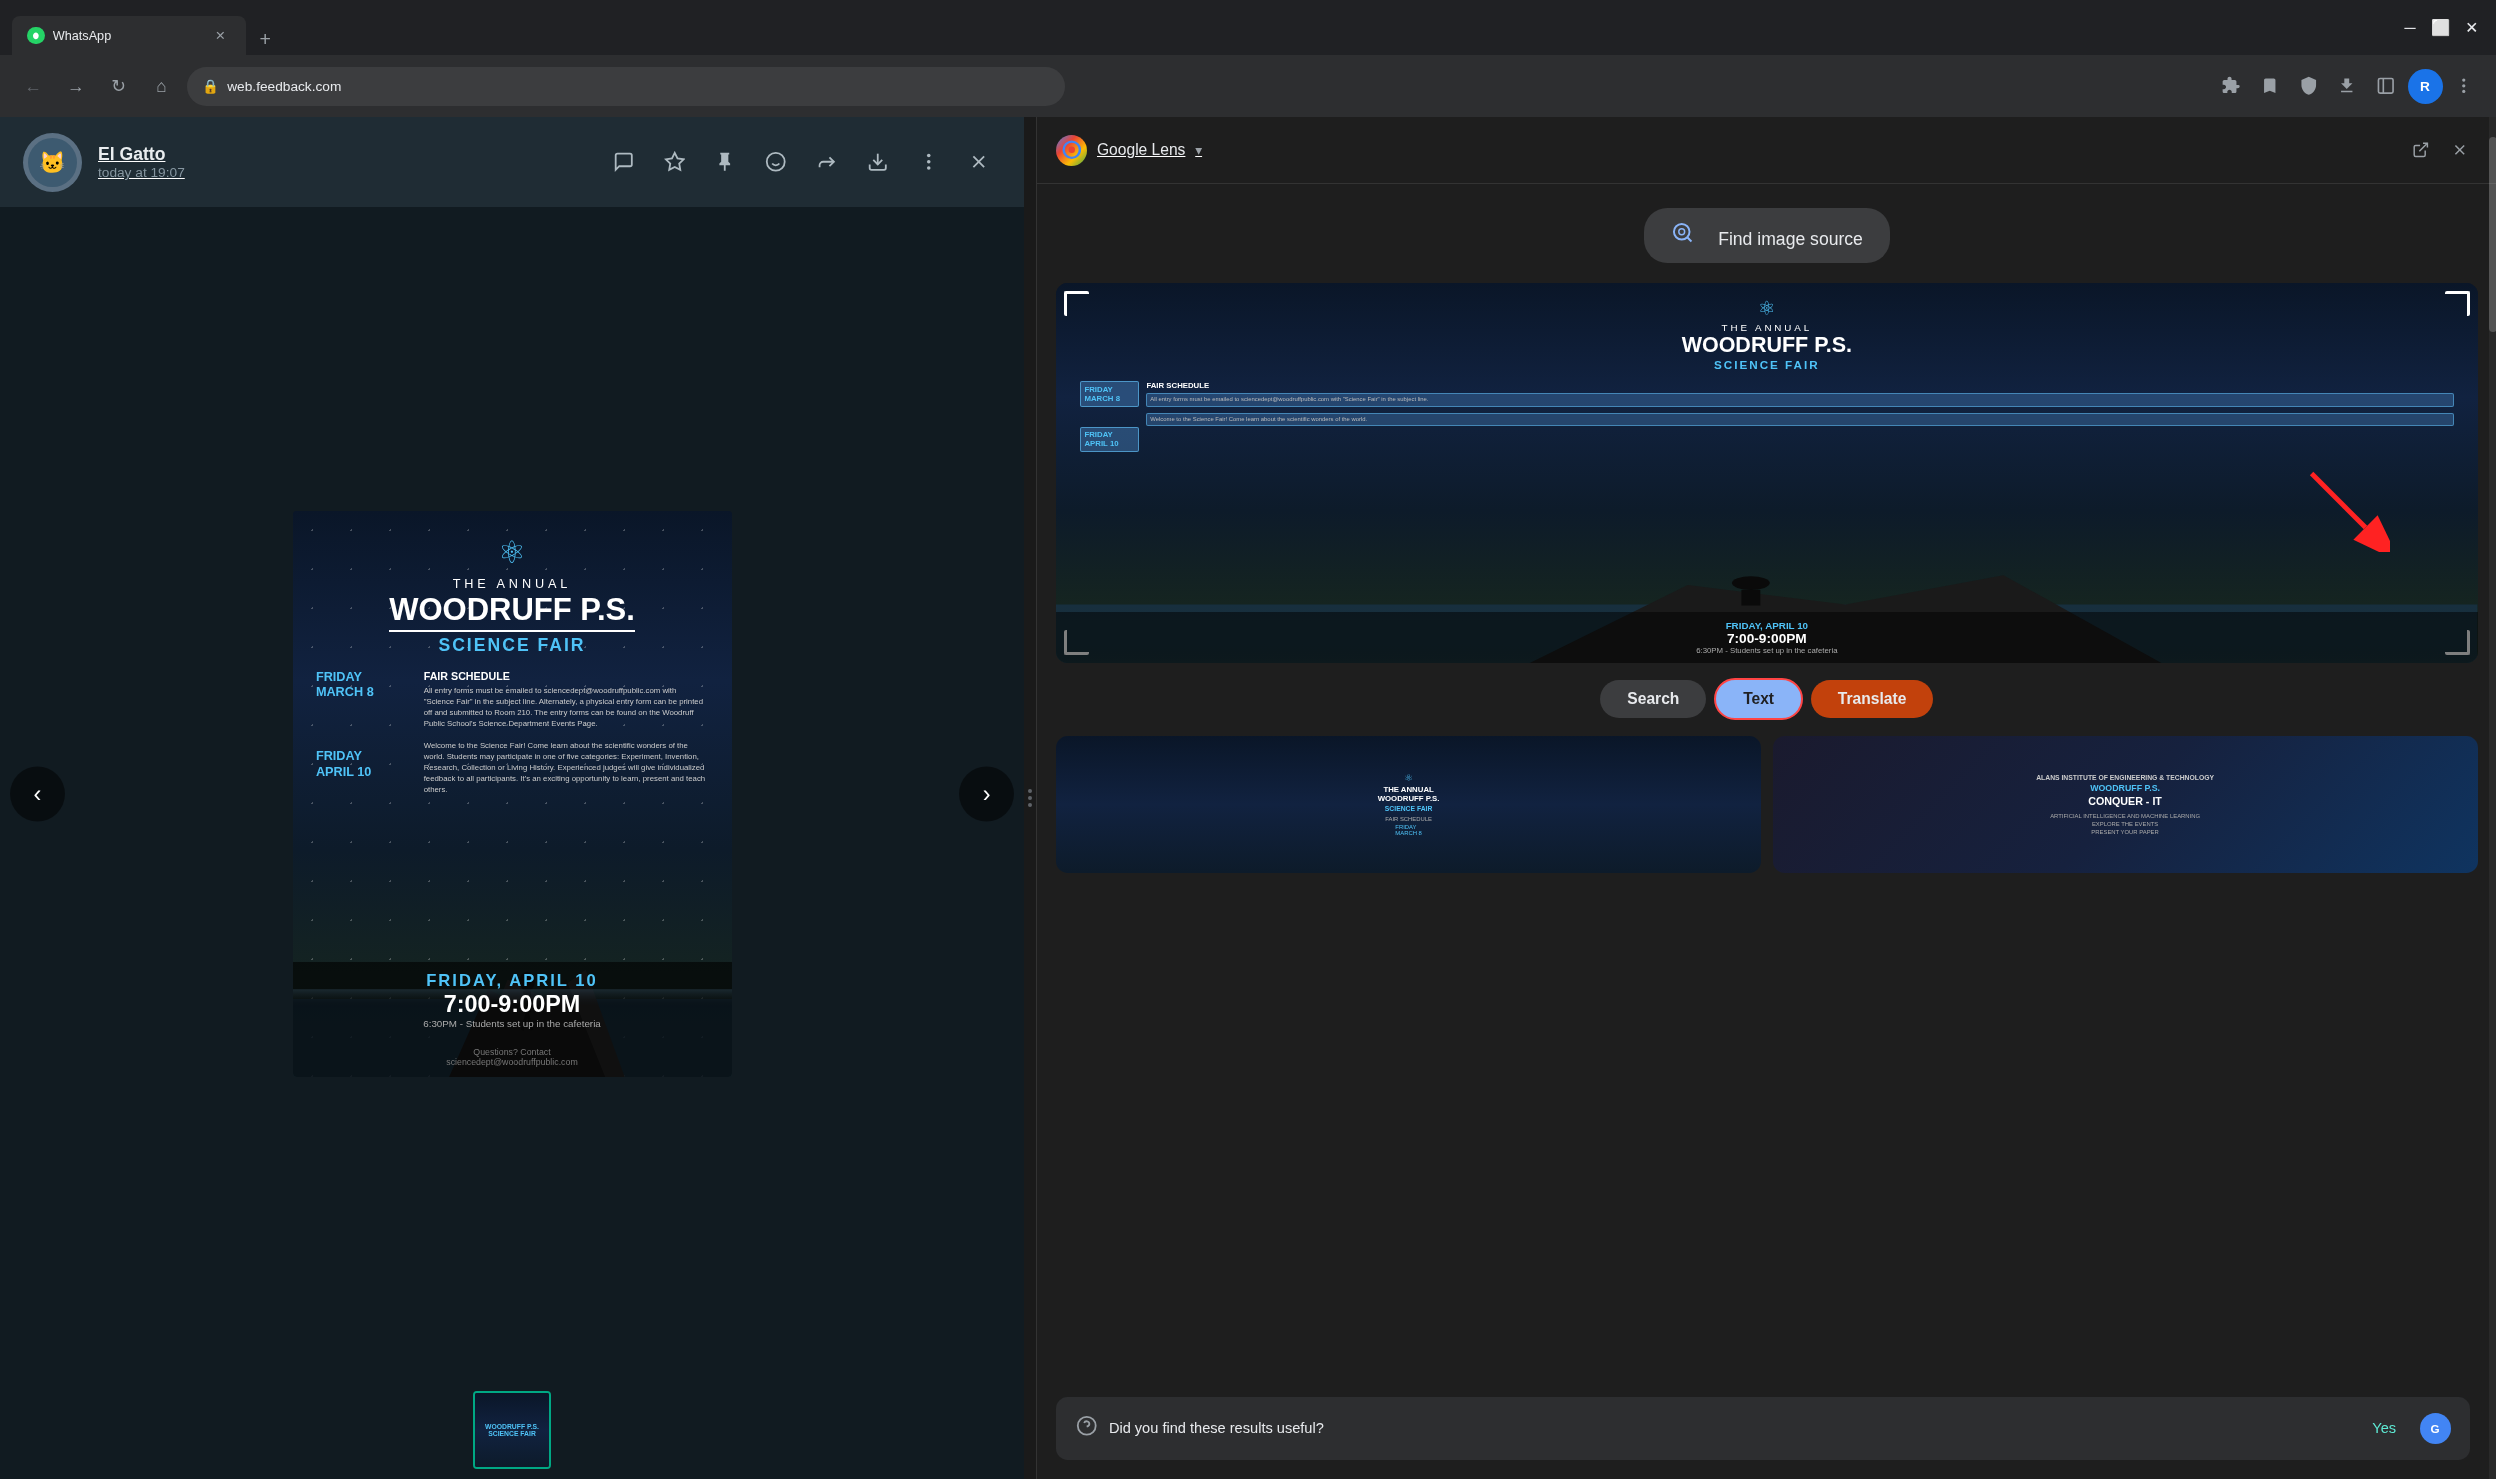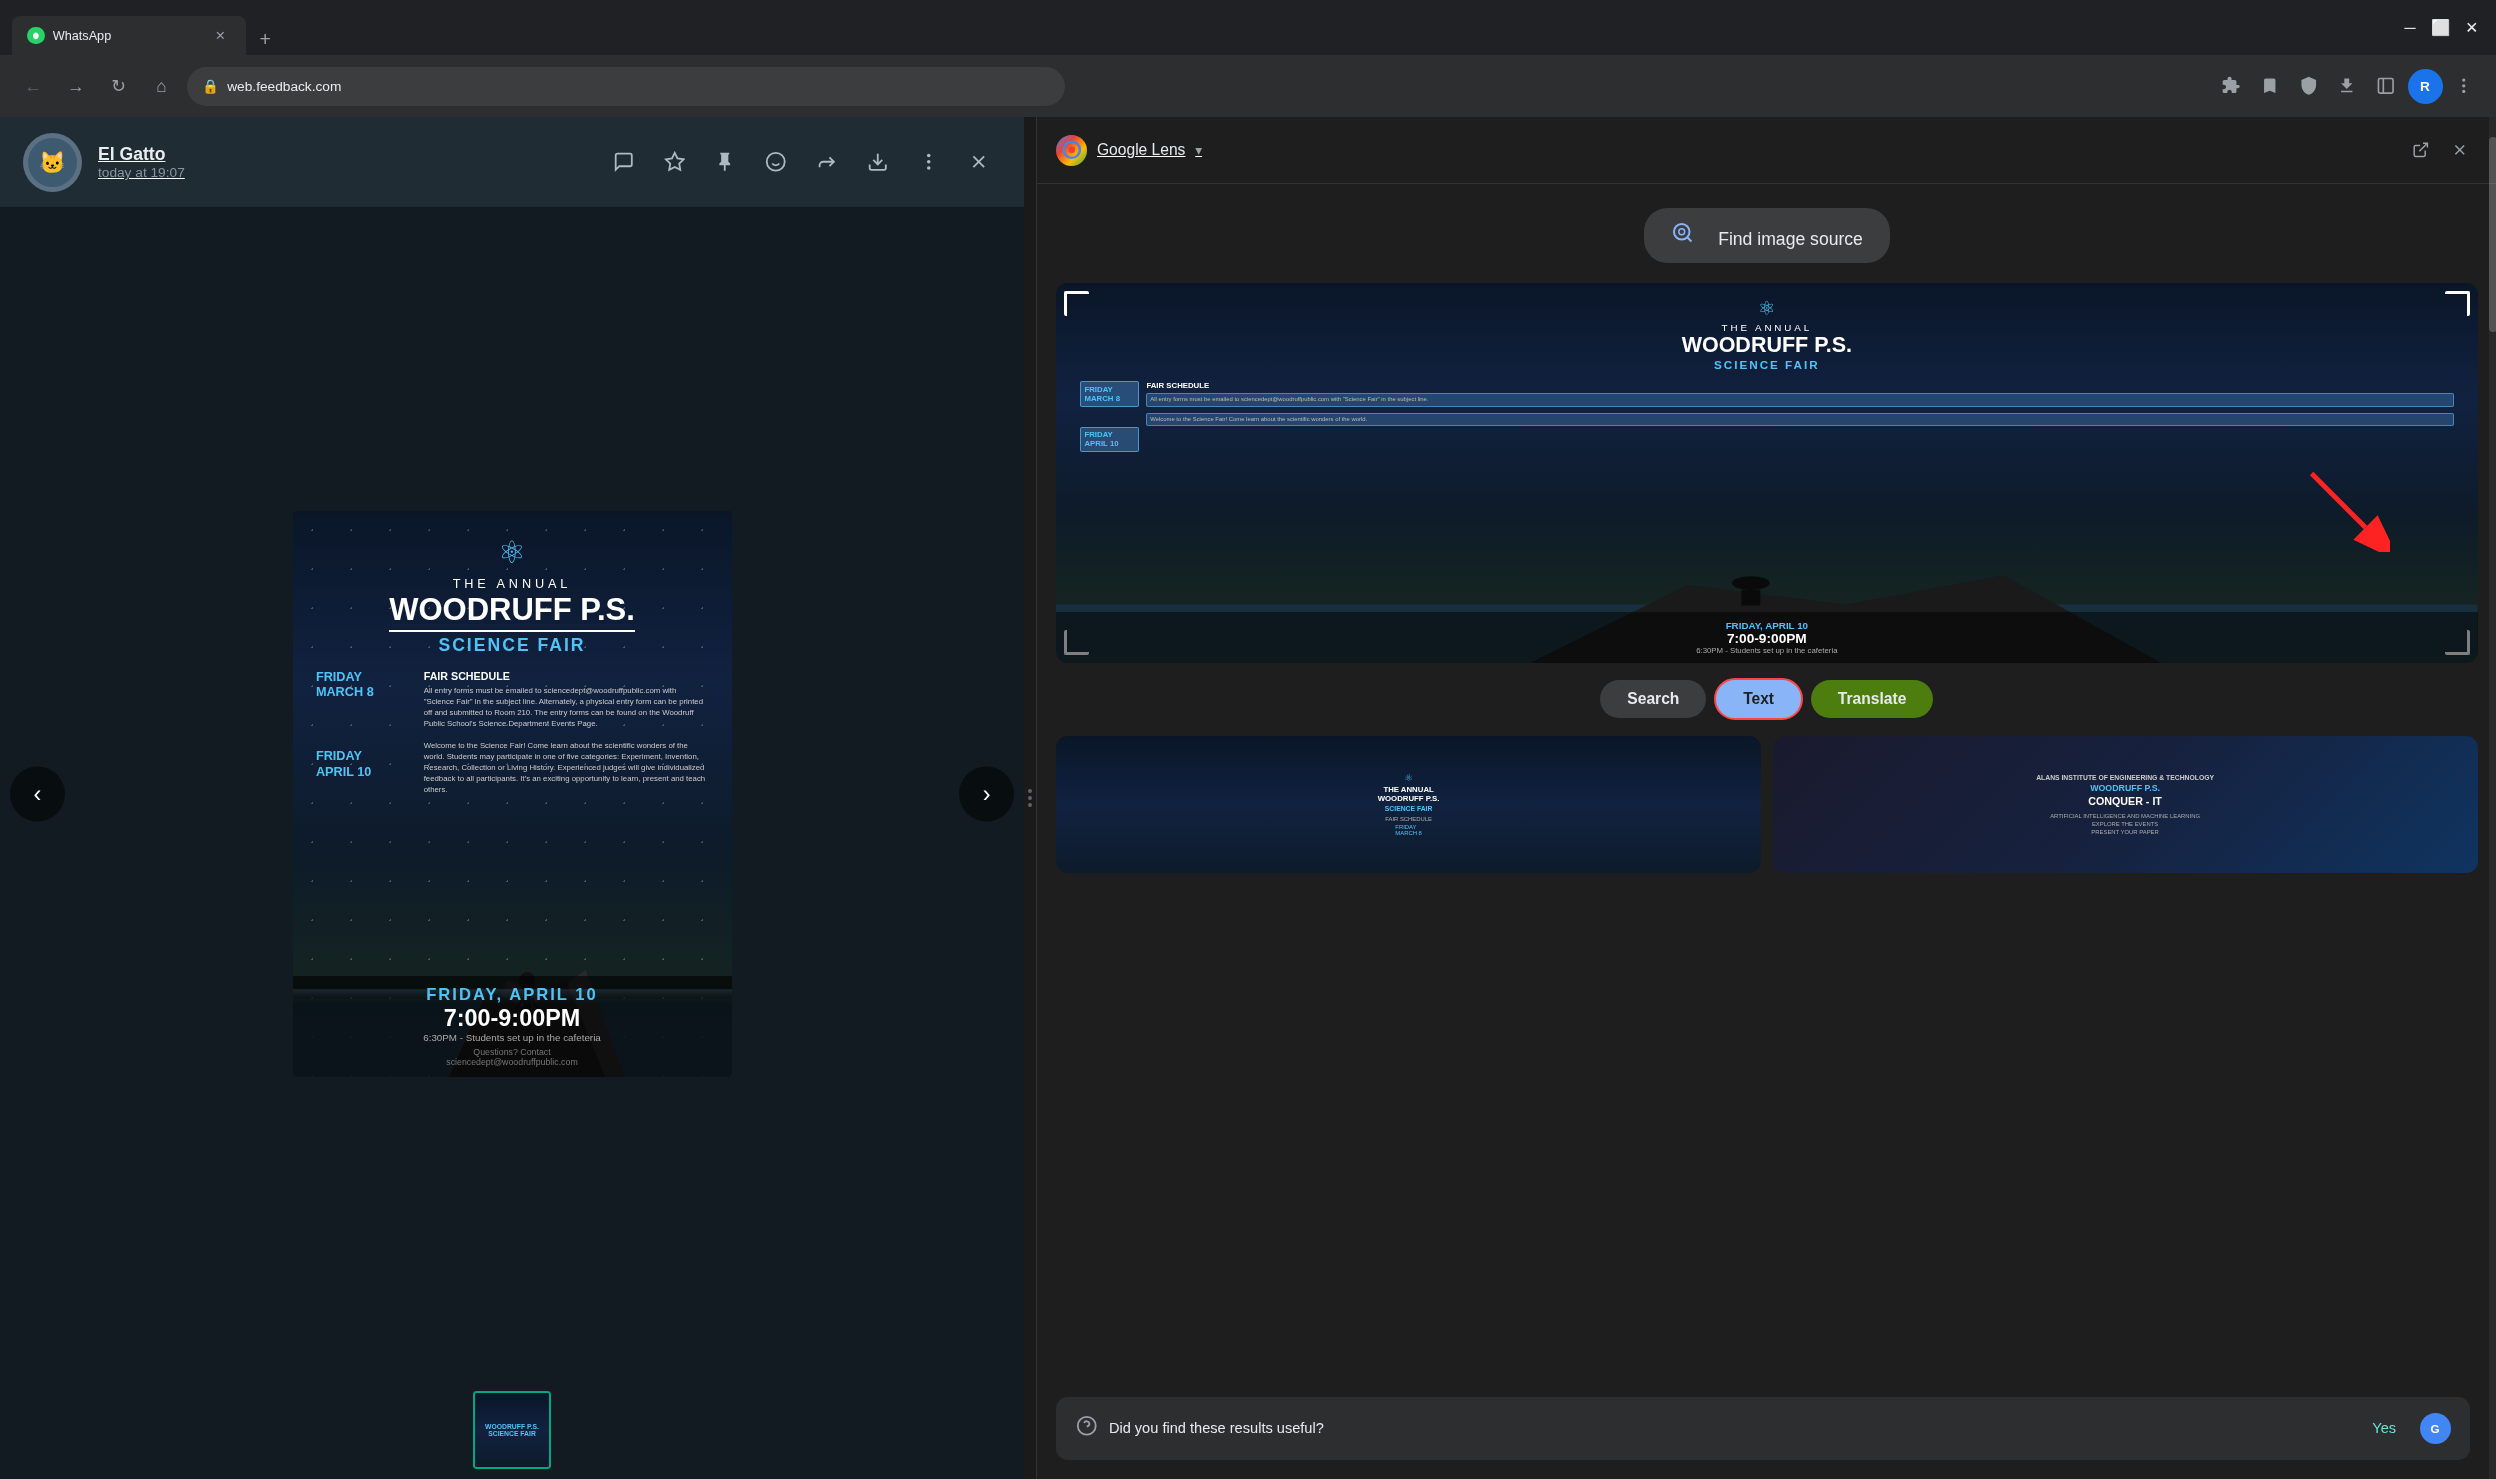"Translate" .lens-tab.translate { background: #4d7c0f -> #c2410c }
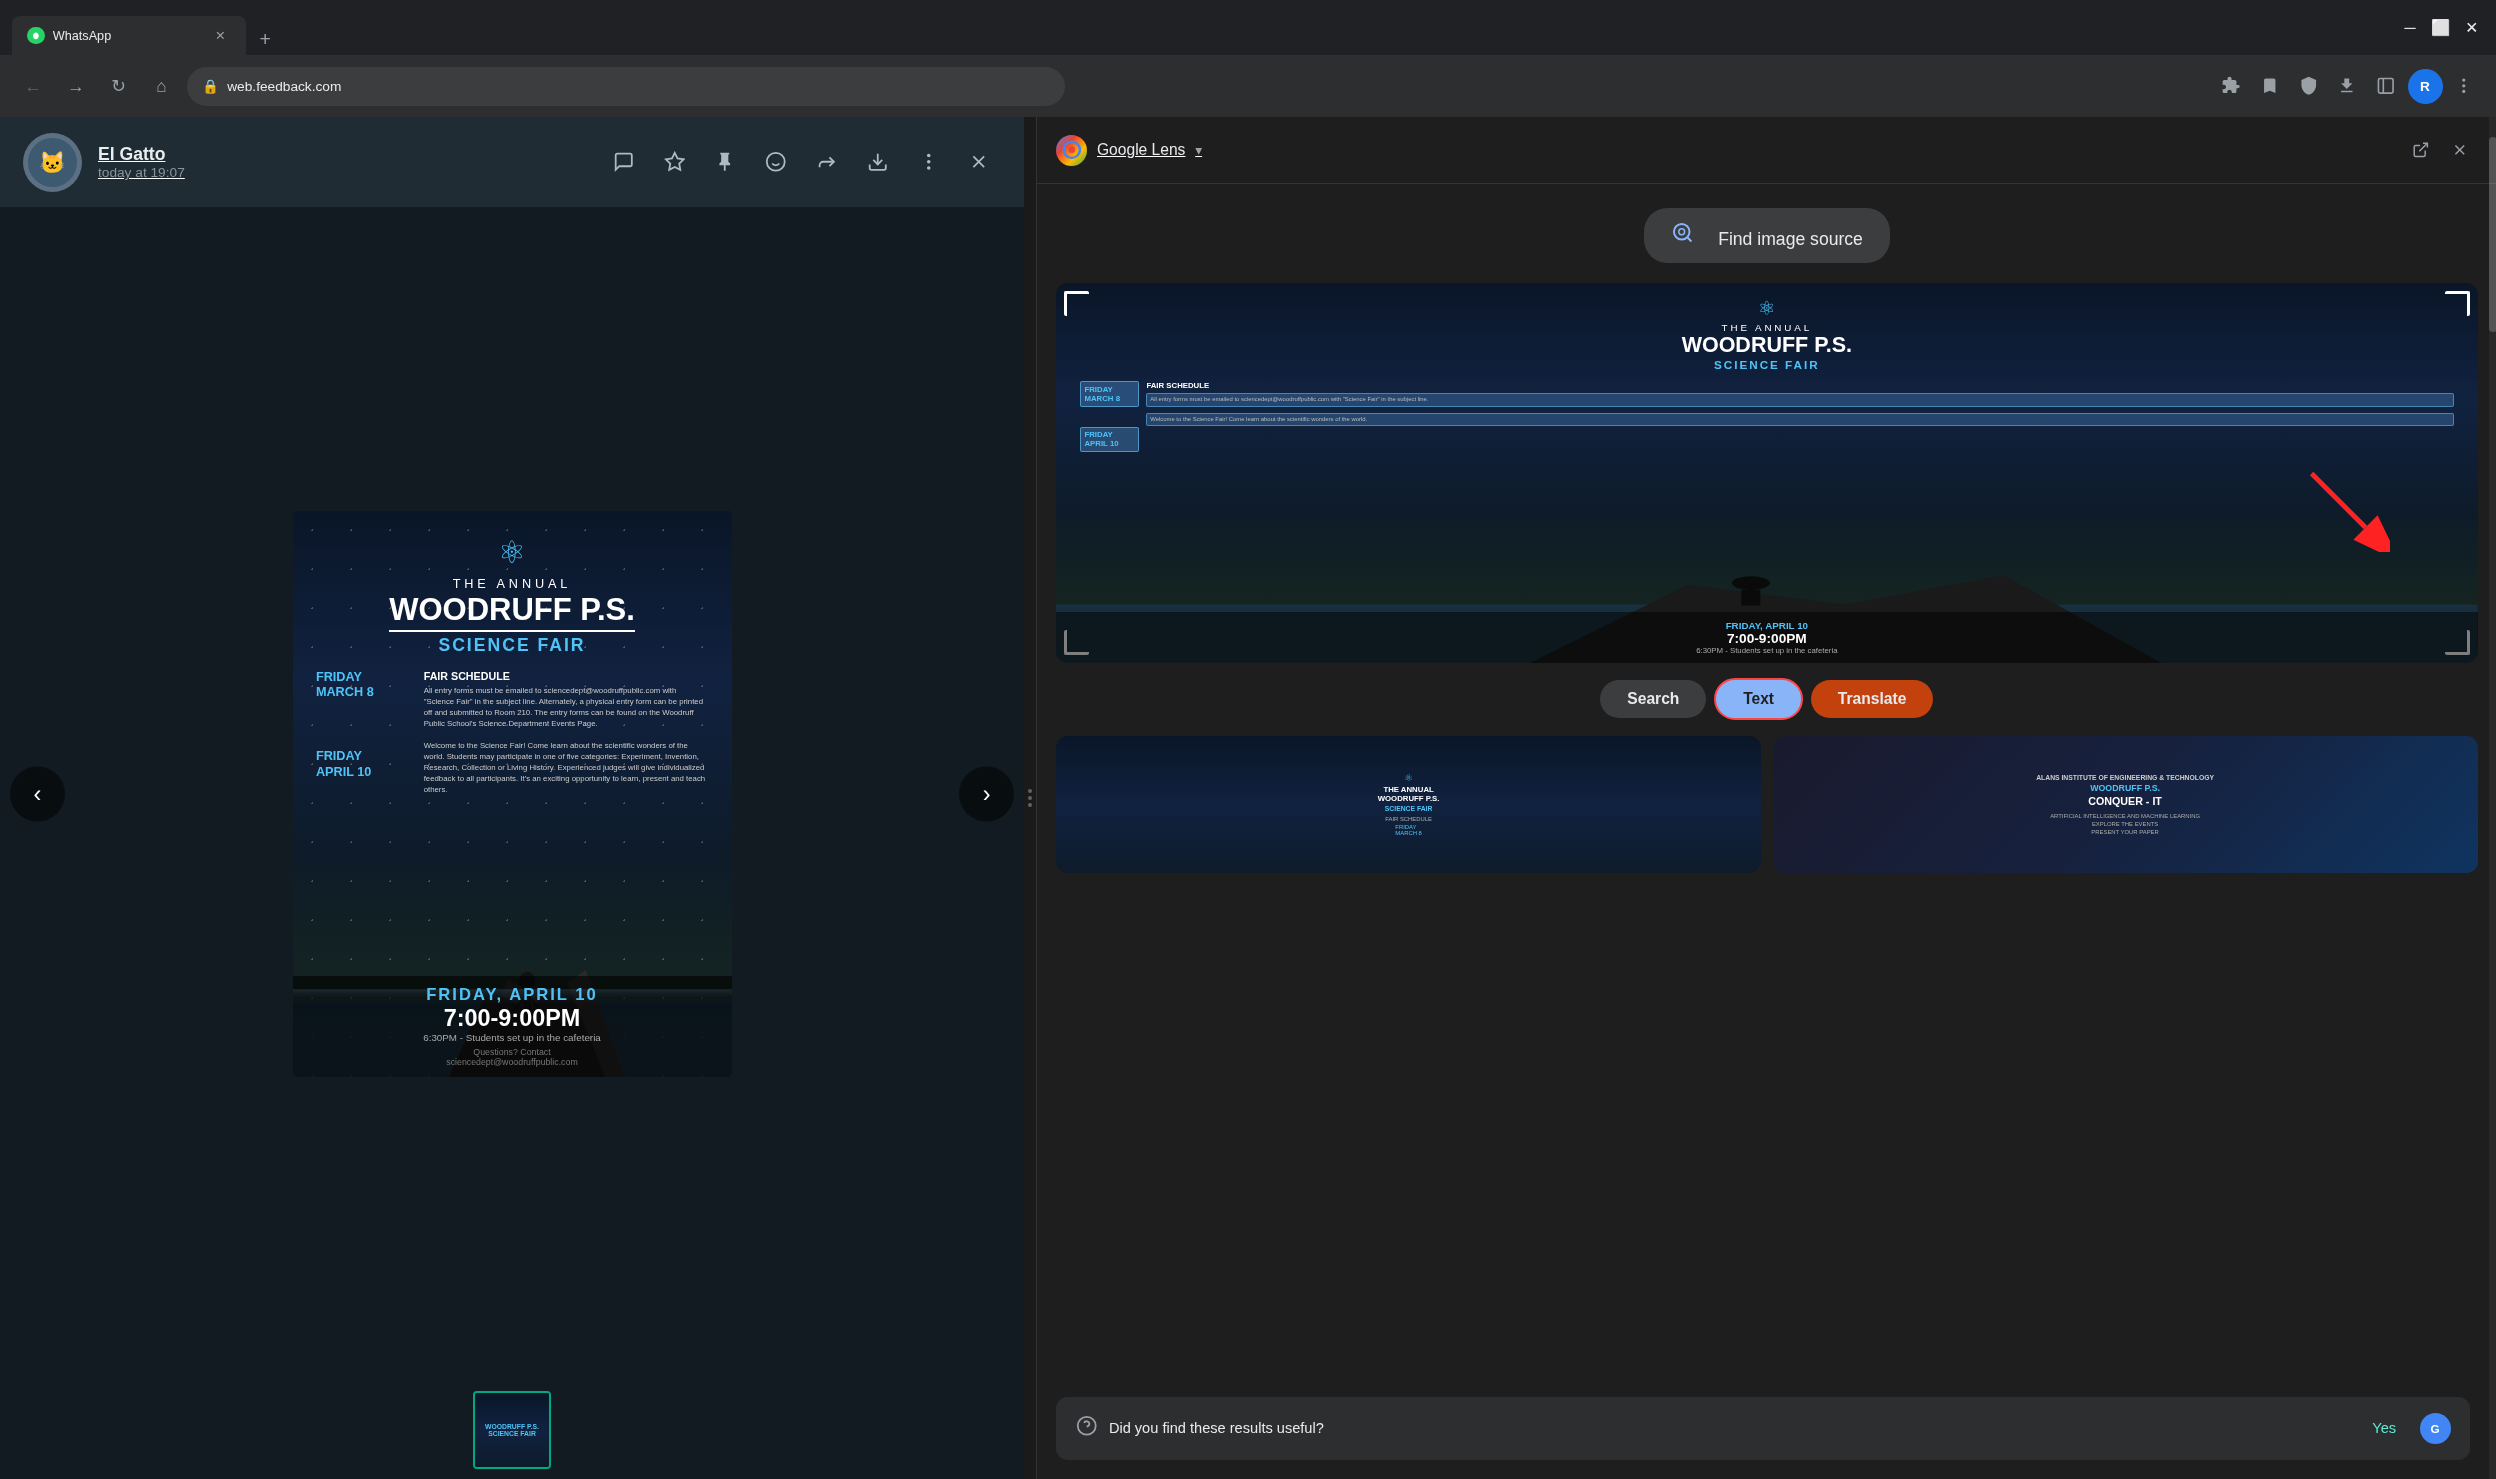"Questions? Contact" div { margin-top: 4px -> 18px }
